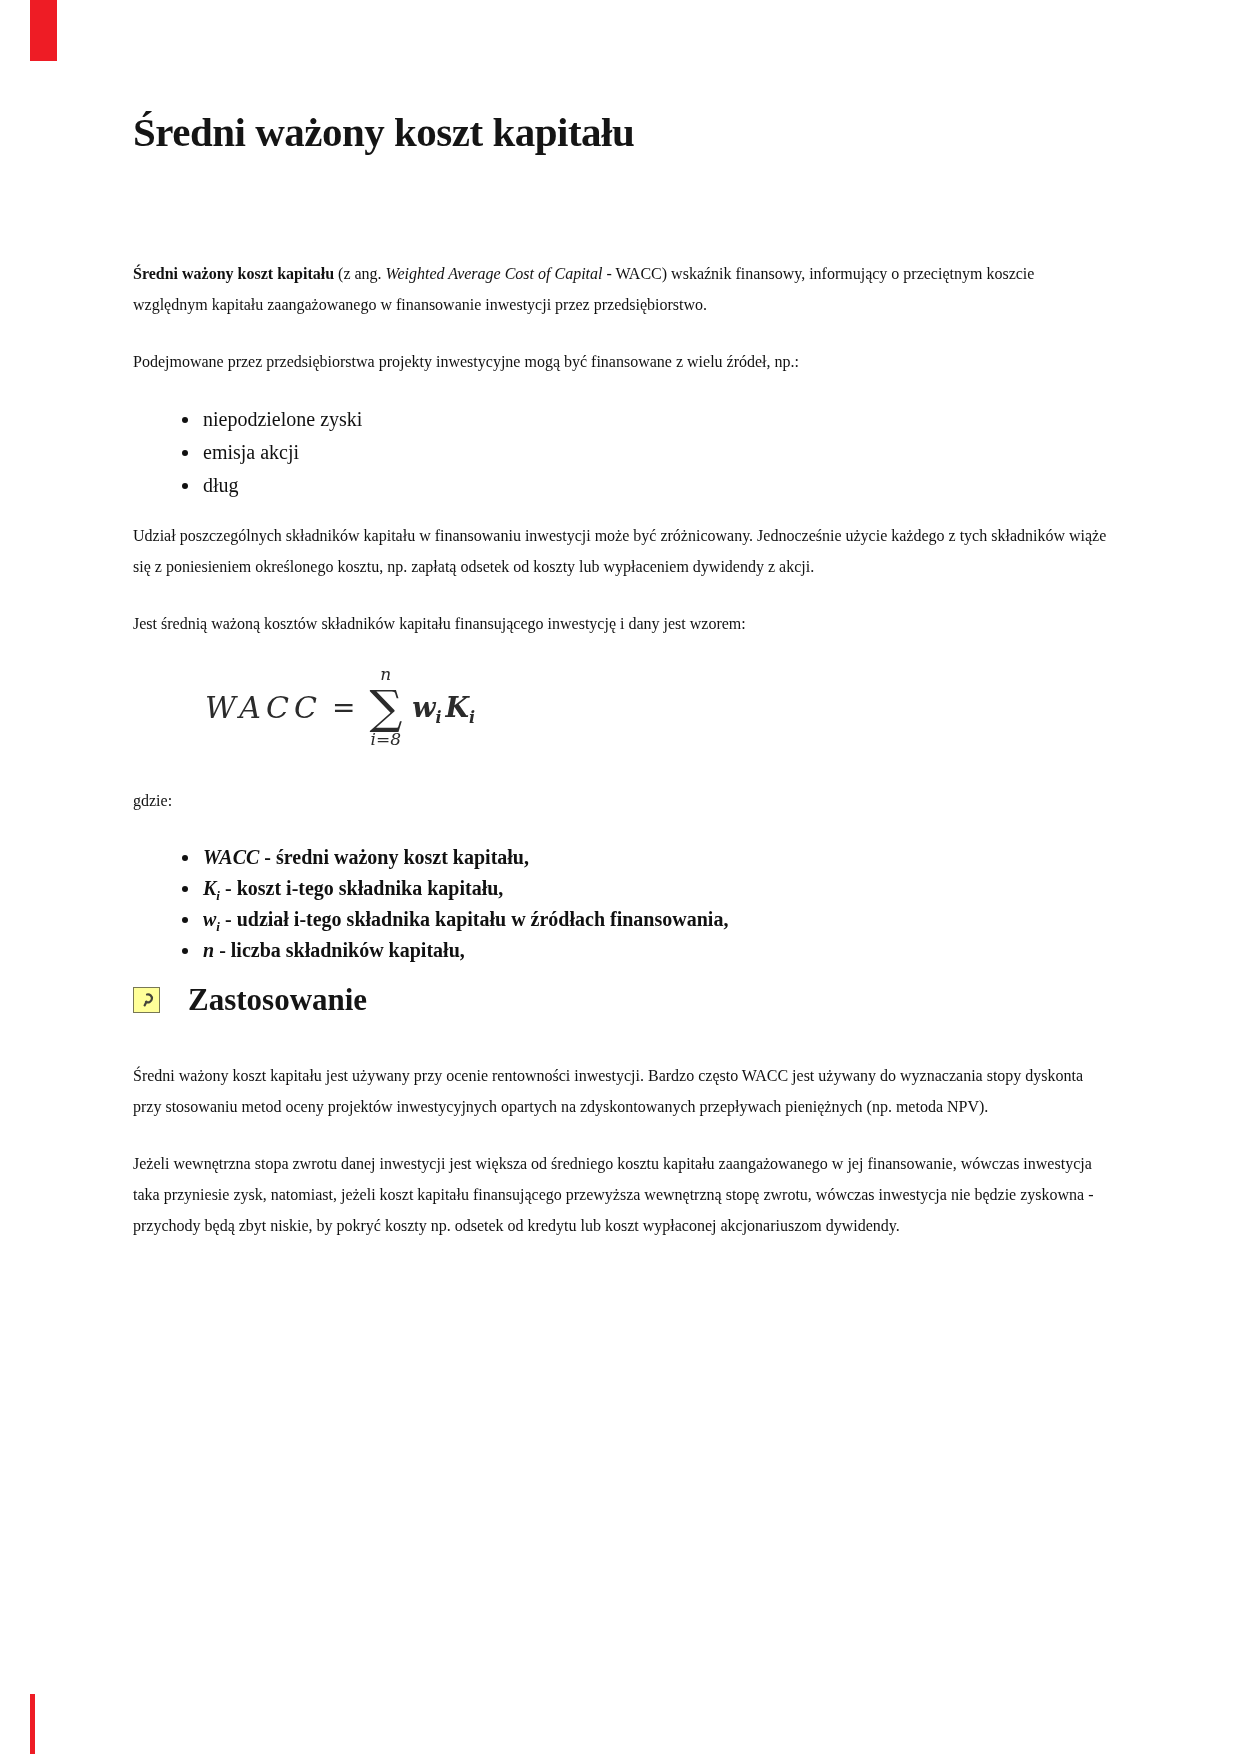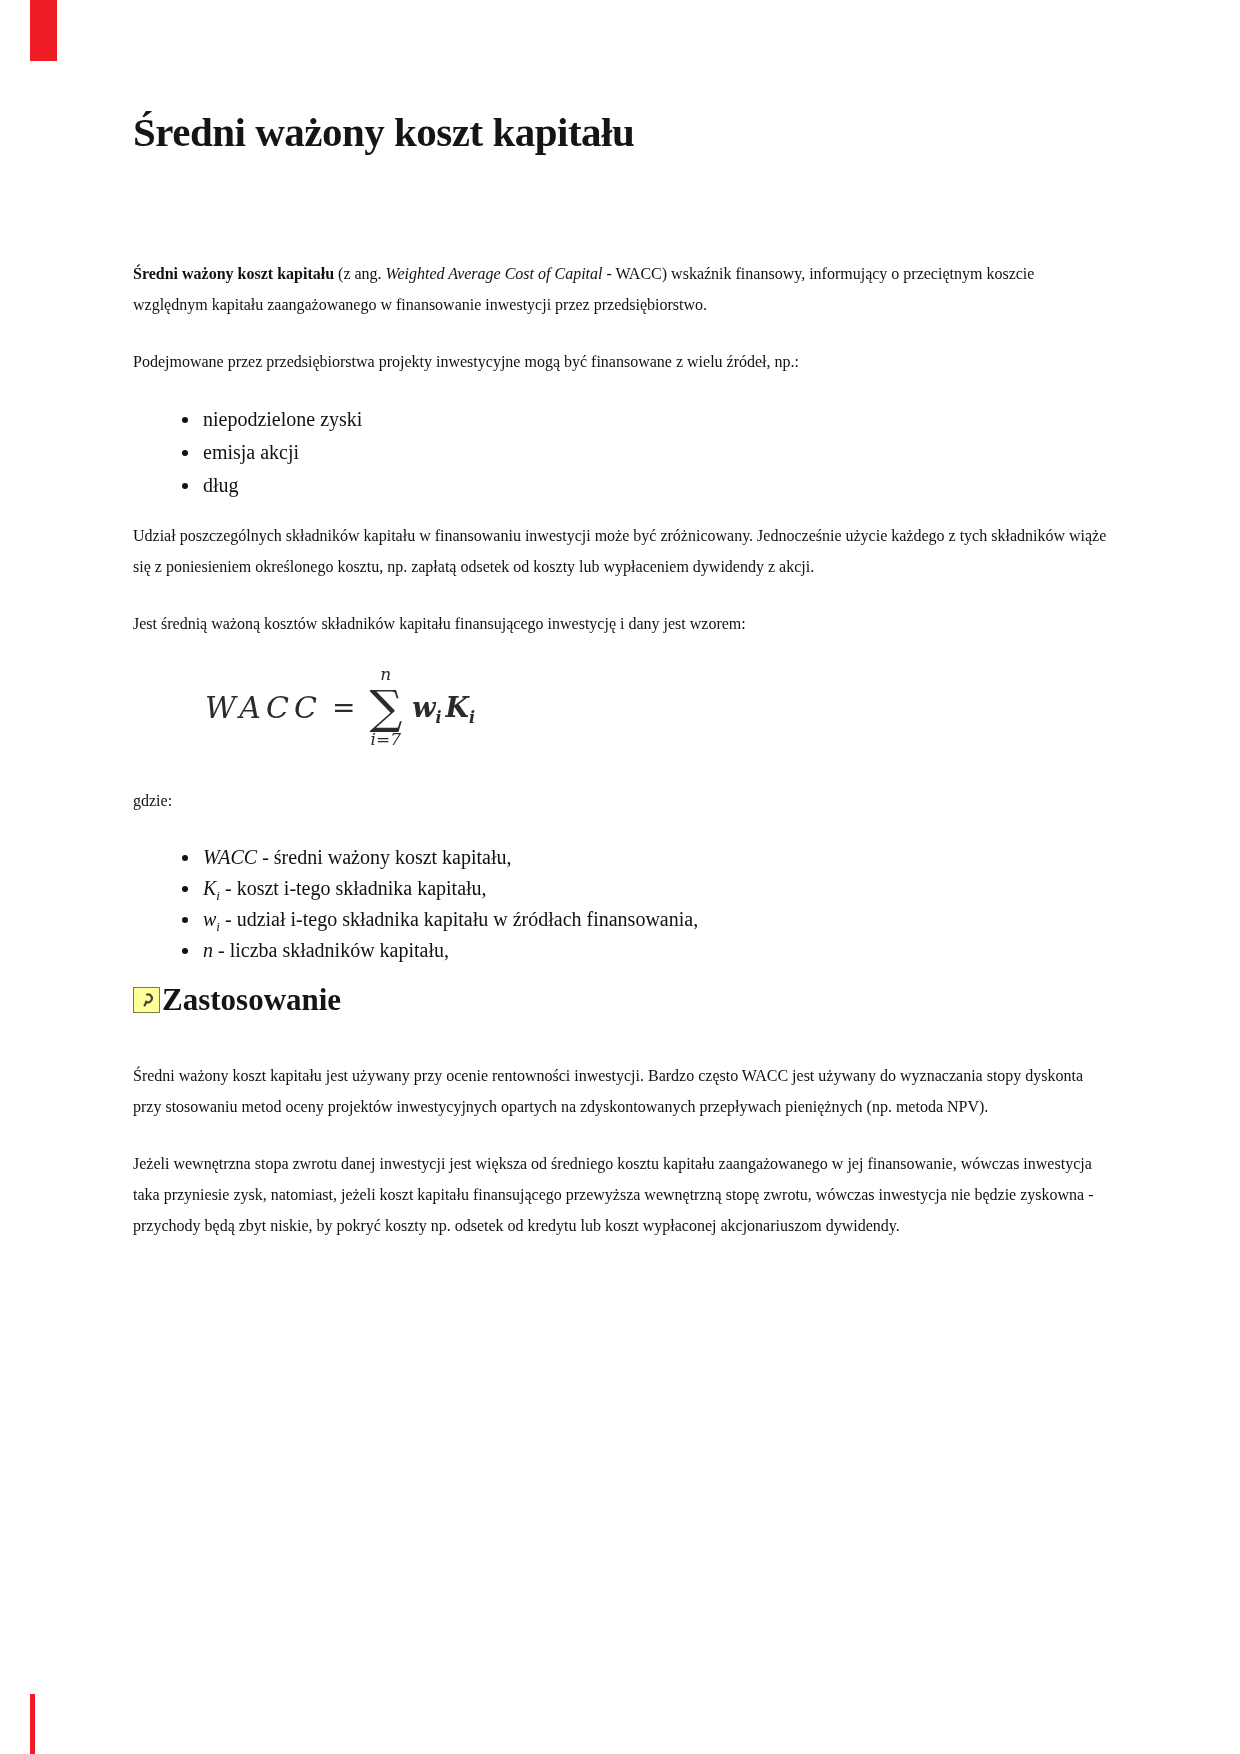"i=7" span.f-limit { text: 7 -> 8 }
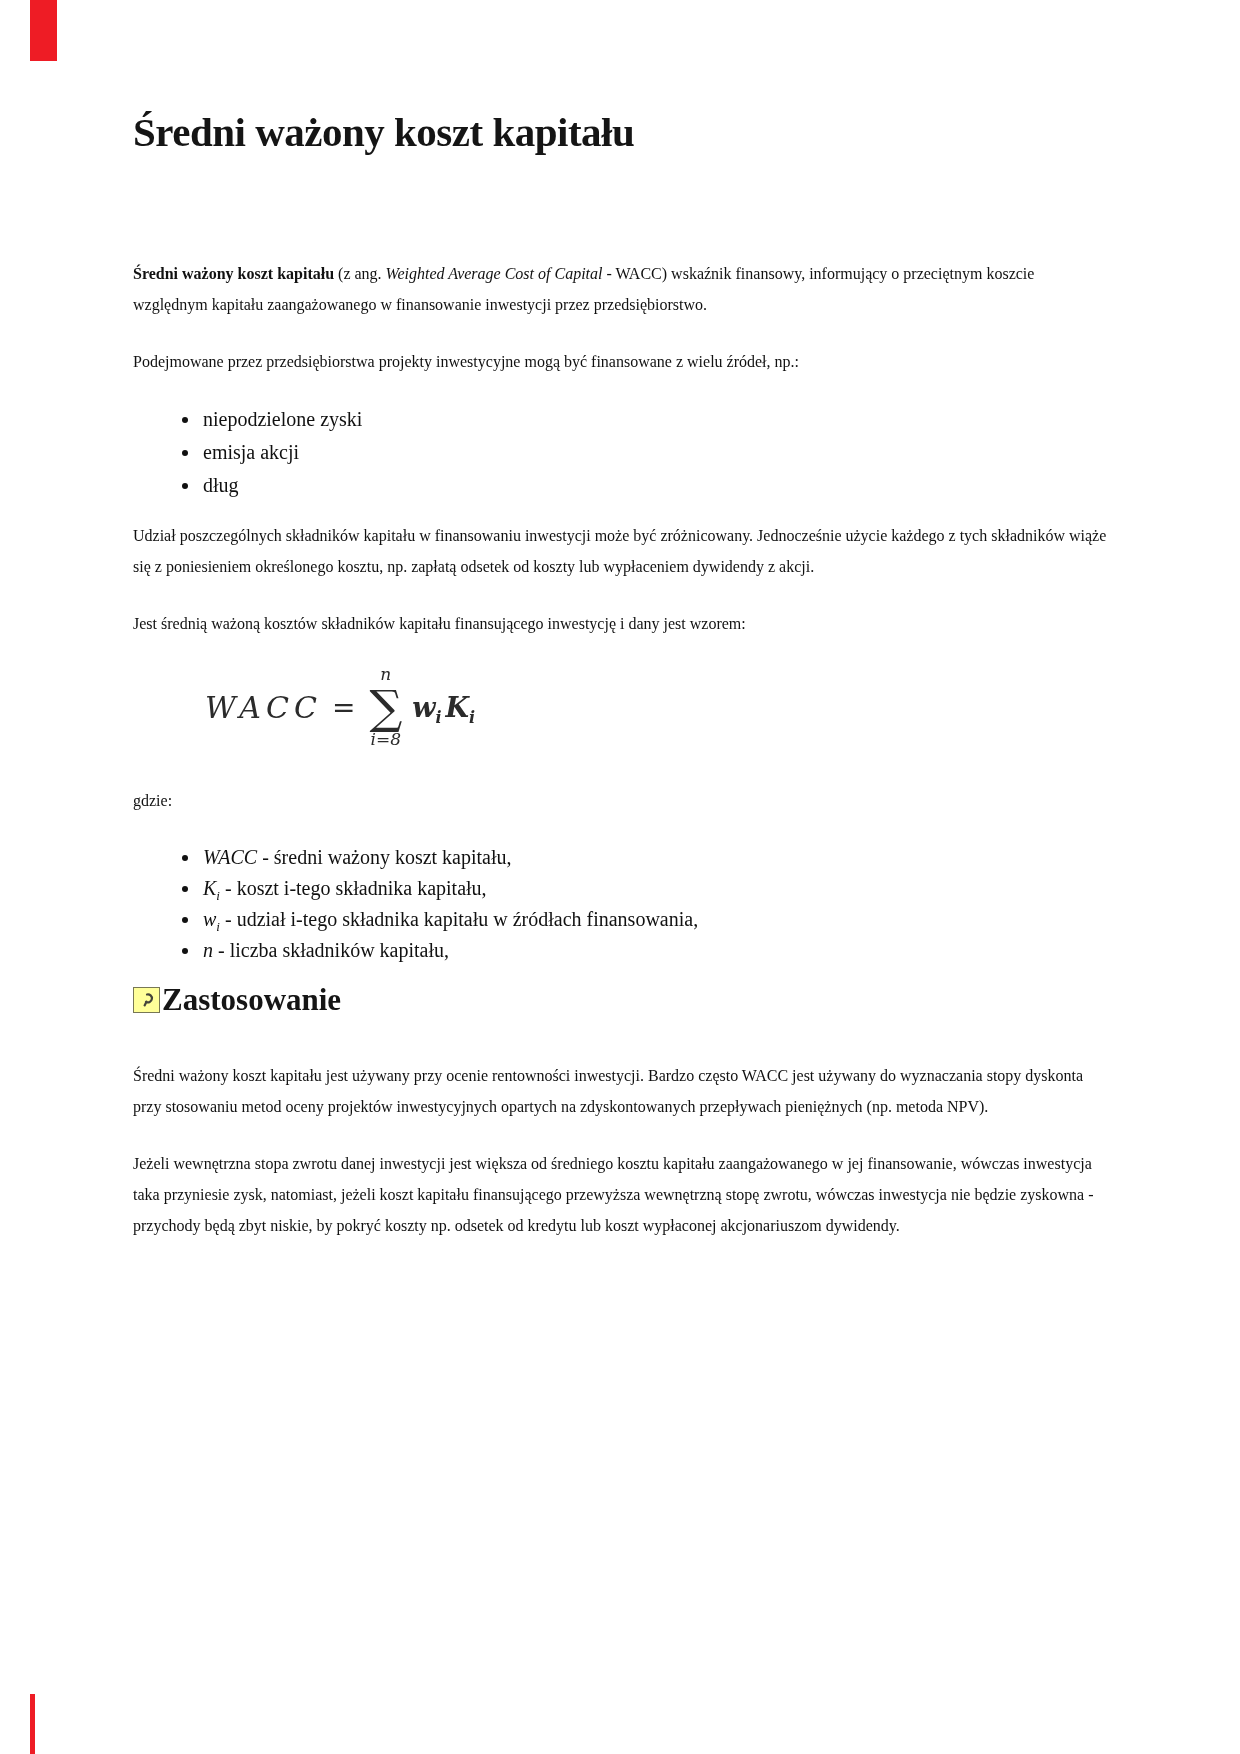"WACC - średni ważony koszt" ul.defs { font-weight: none -> bold }
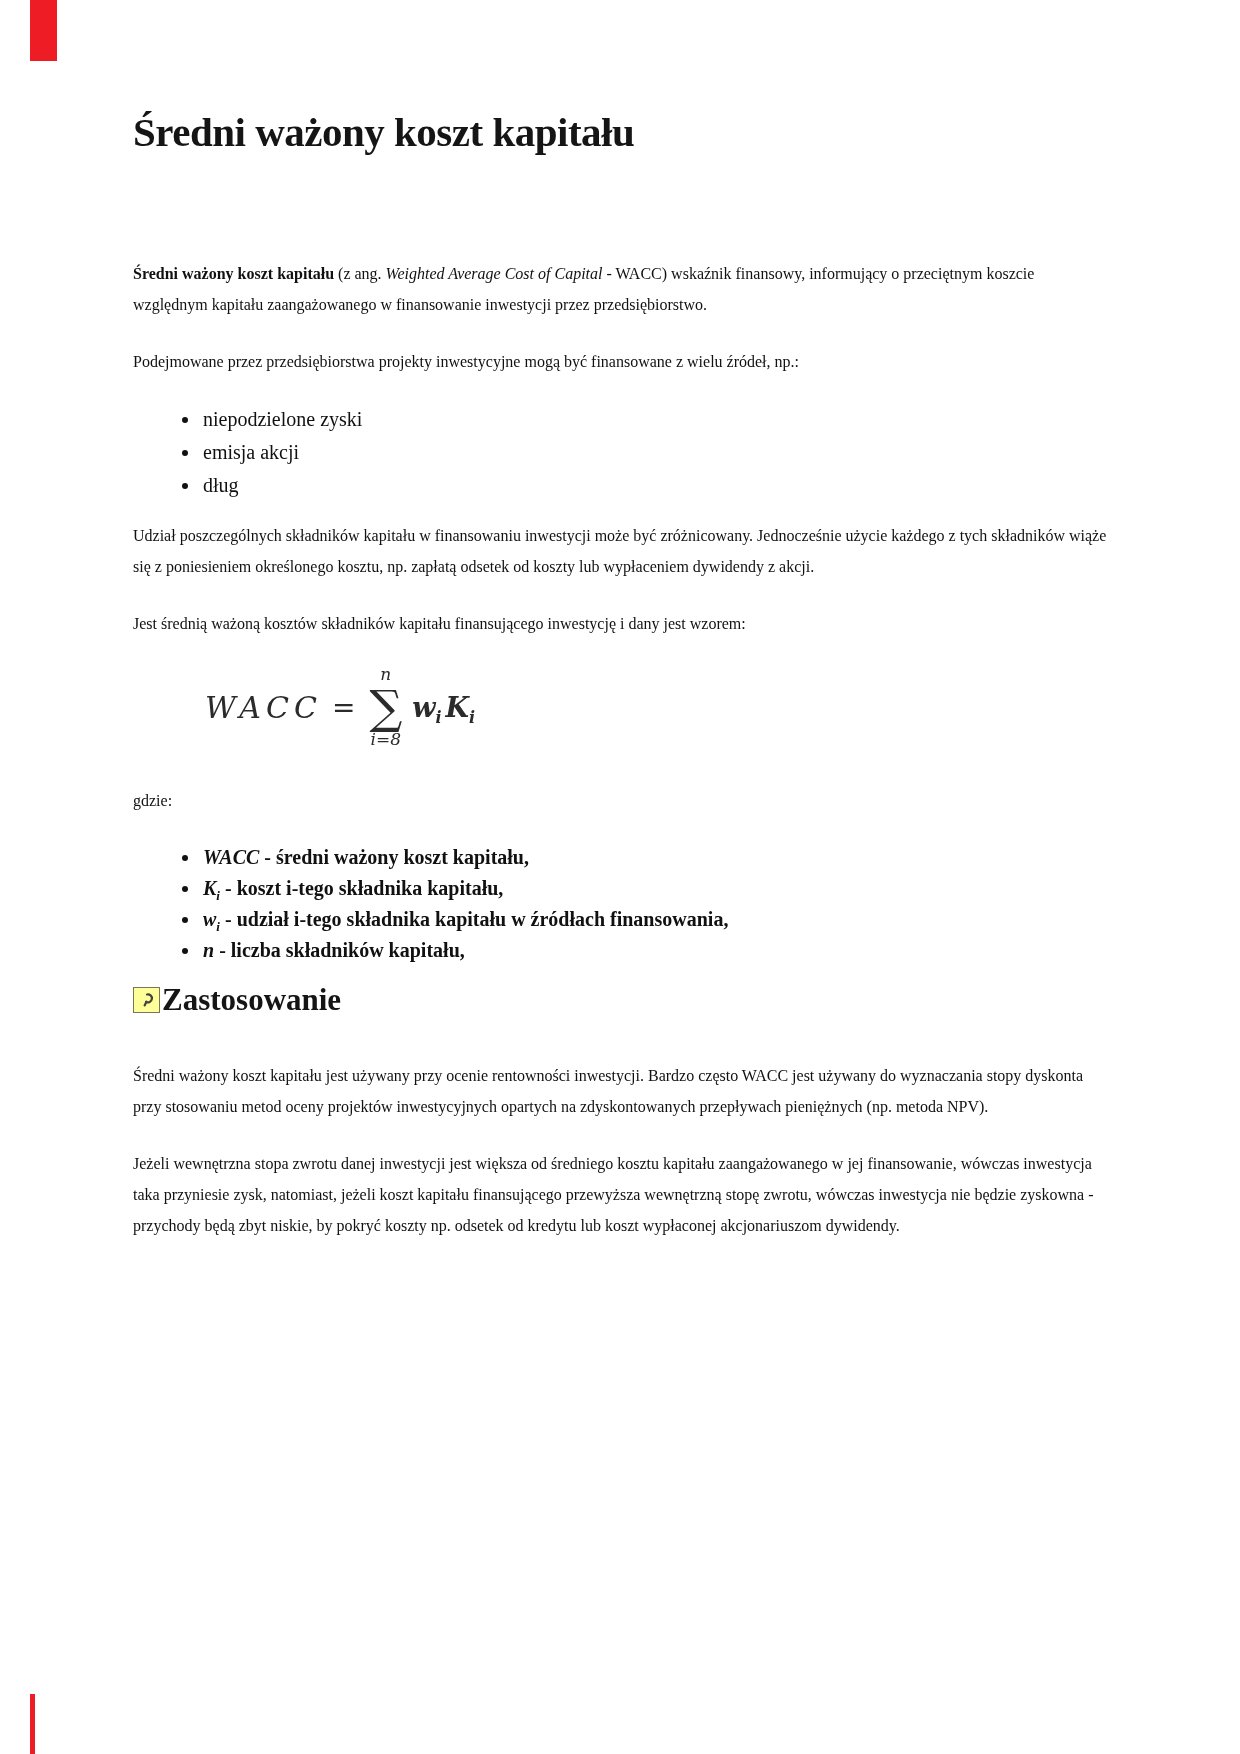"Zastosowanie" h2.section-heading { gap: none -> 26px }
